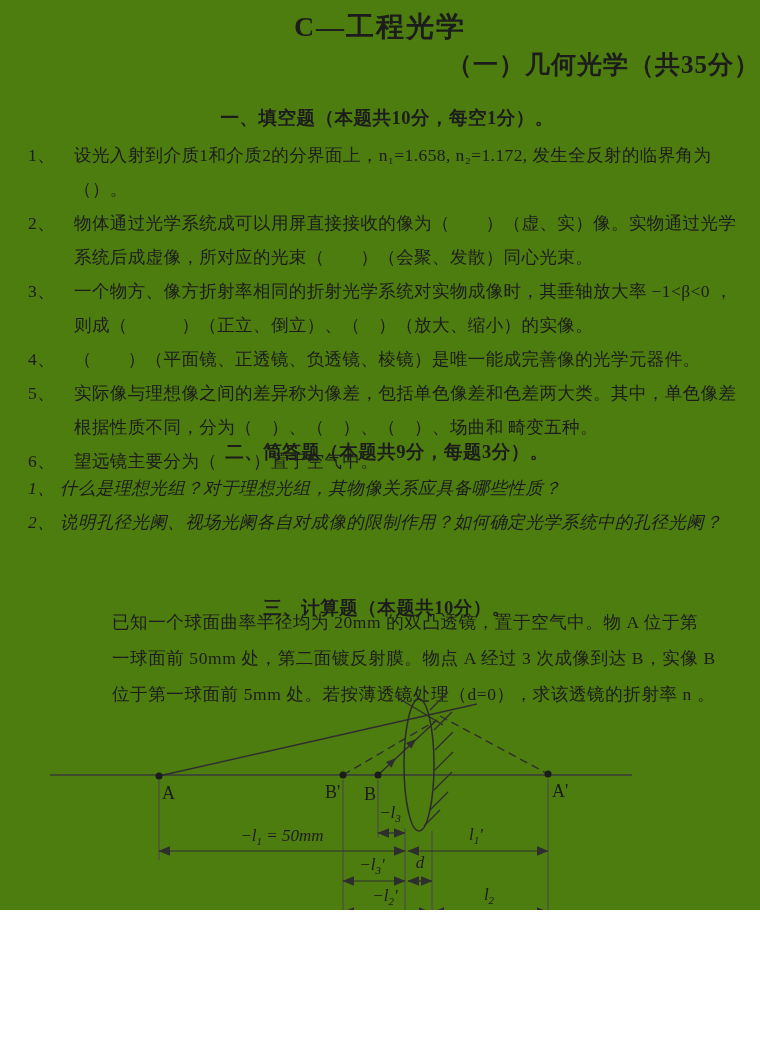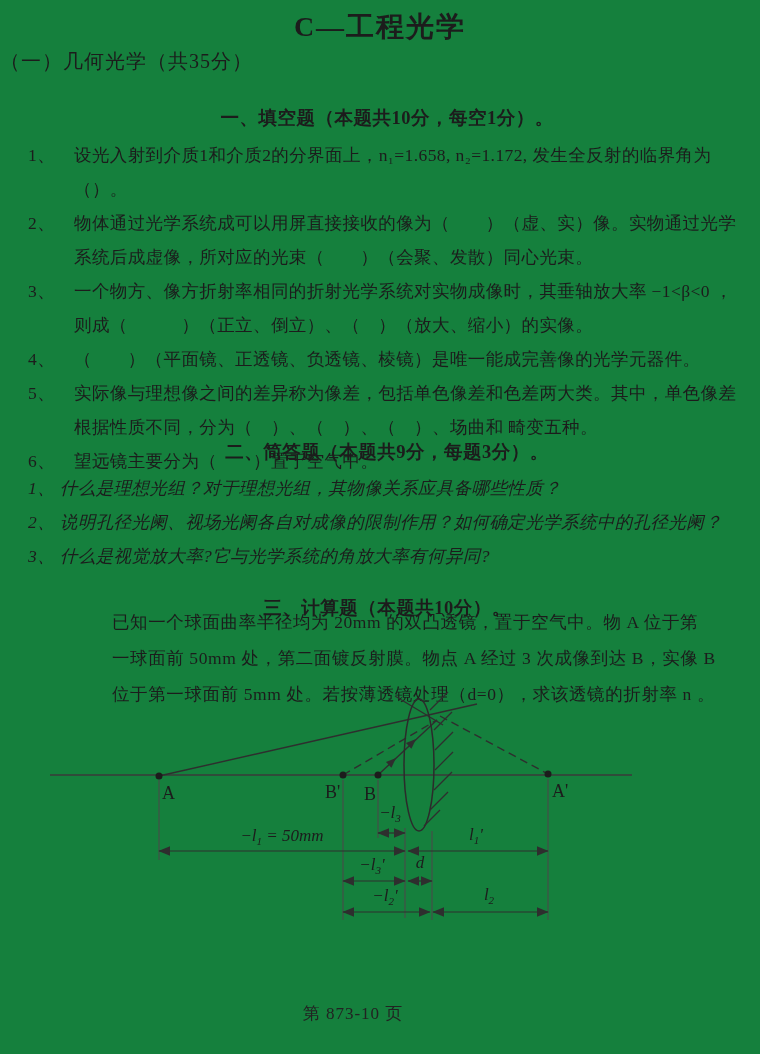"C—工程光学" .page { background: #15803d -> #4d7c0f; height: 1054px -> 910px }
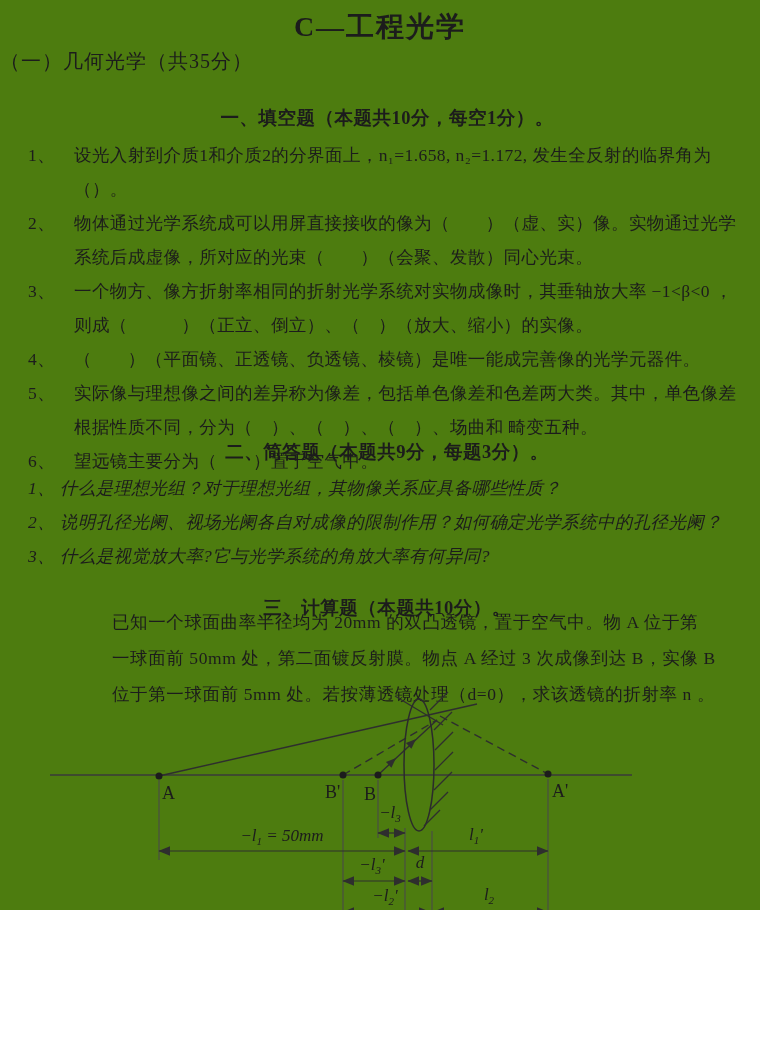"（一）几何光学（共35分）" .subtitle { font-size: 20px -> 25px; font-weight: normal -> bold; text-align: left -> right }
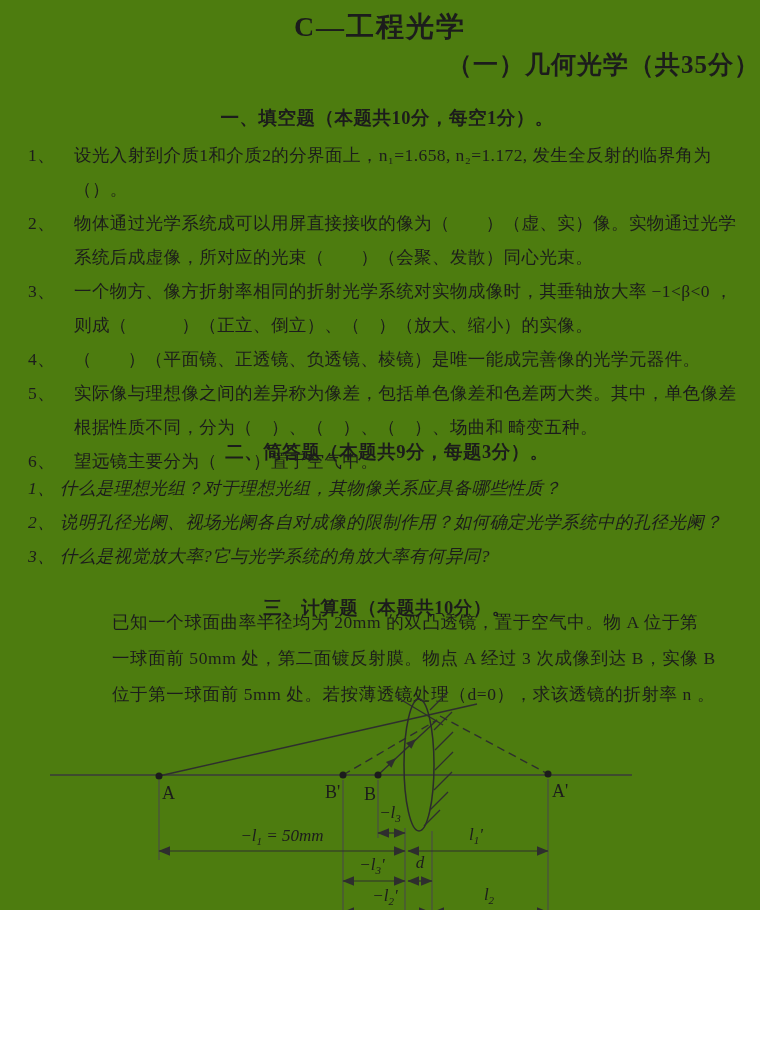"3、 什么是视觉放大率?它与光学系统的角放大率有何异同?" div.item { html: <div> <span>3、</span> <span>什么是视觉放大率?它与光学系统的角放大率有何异同?</span> </div> -> none }
